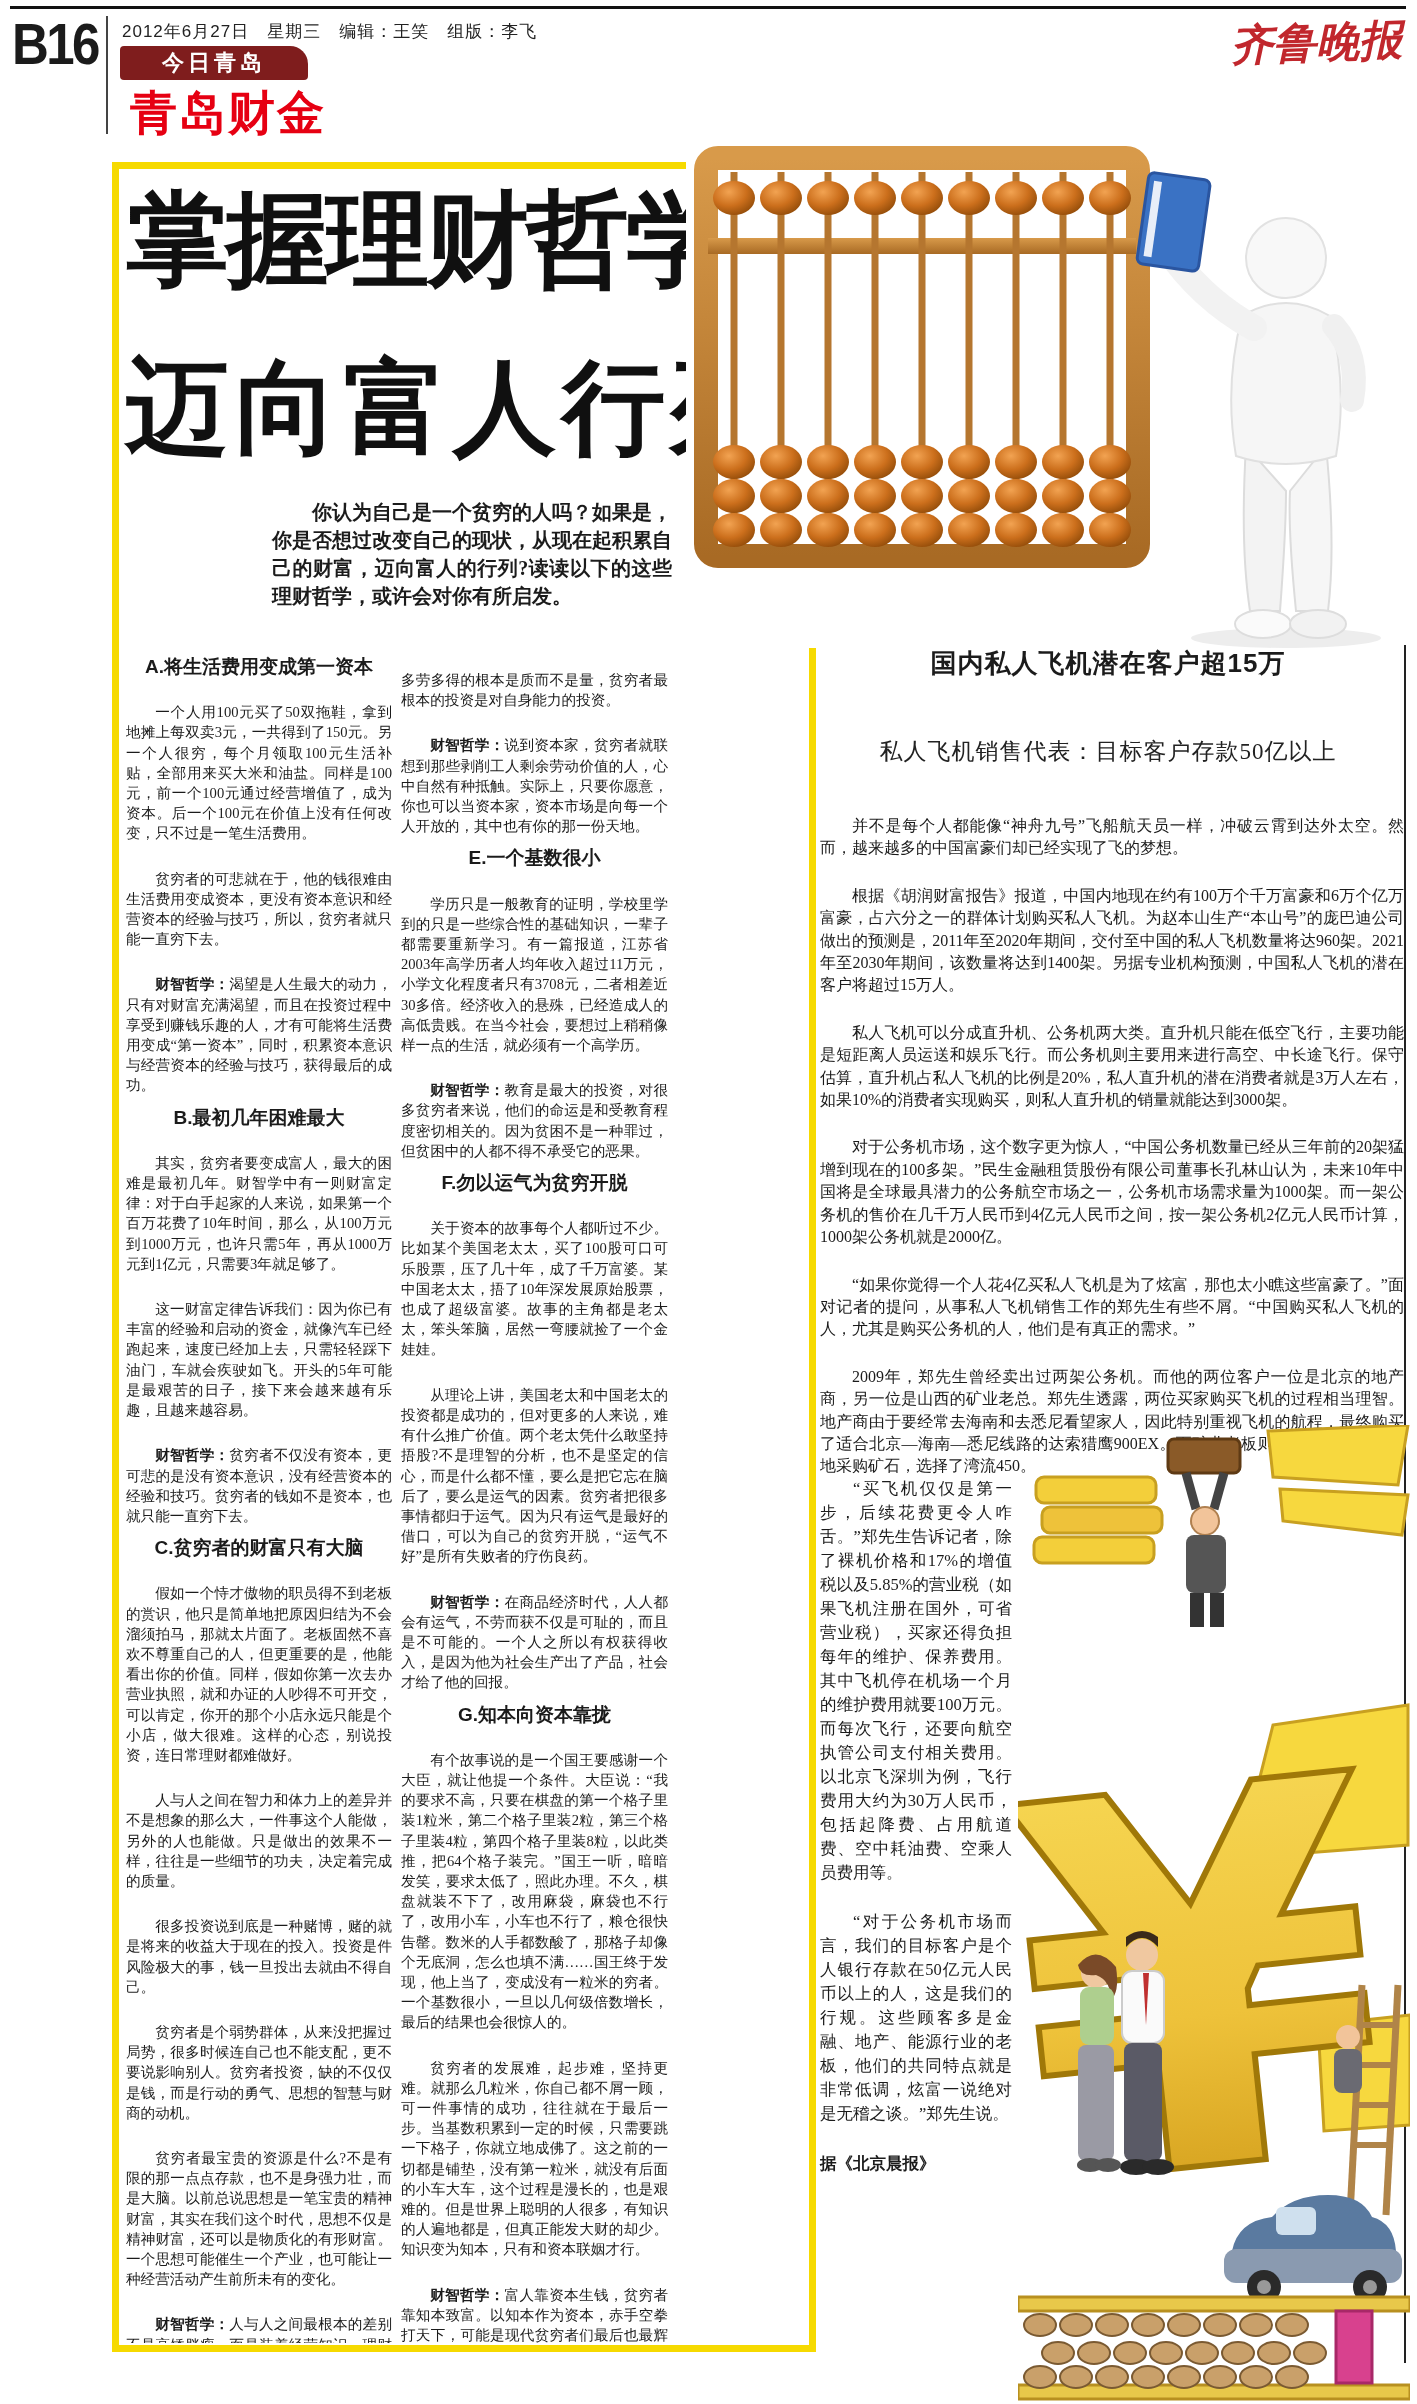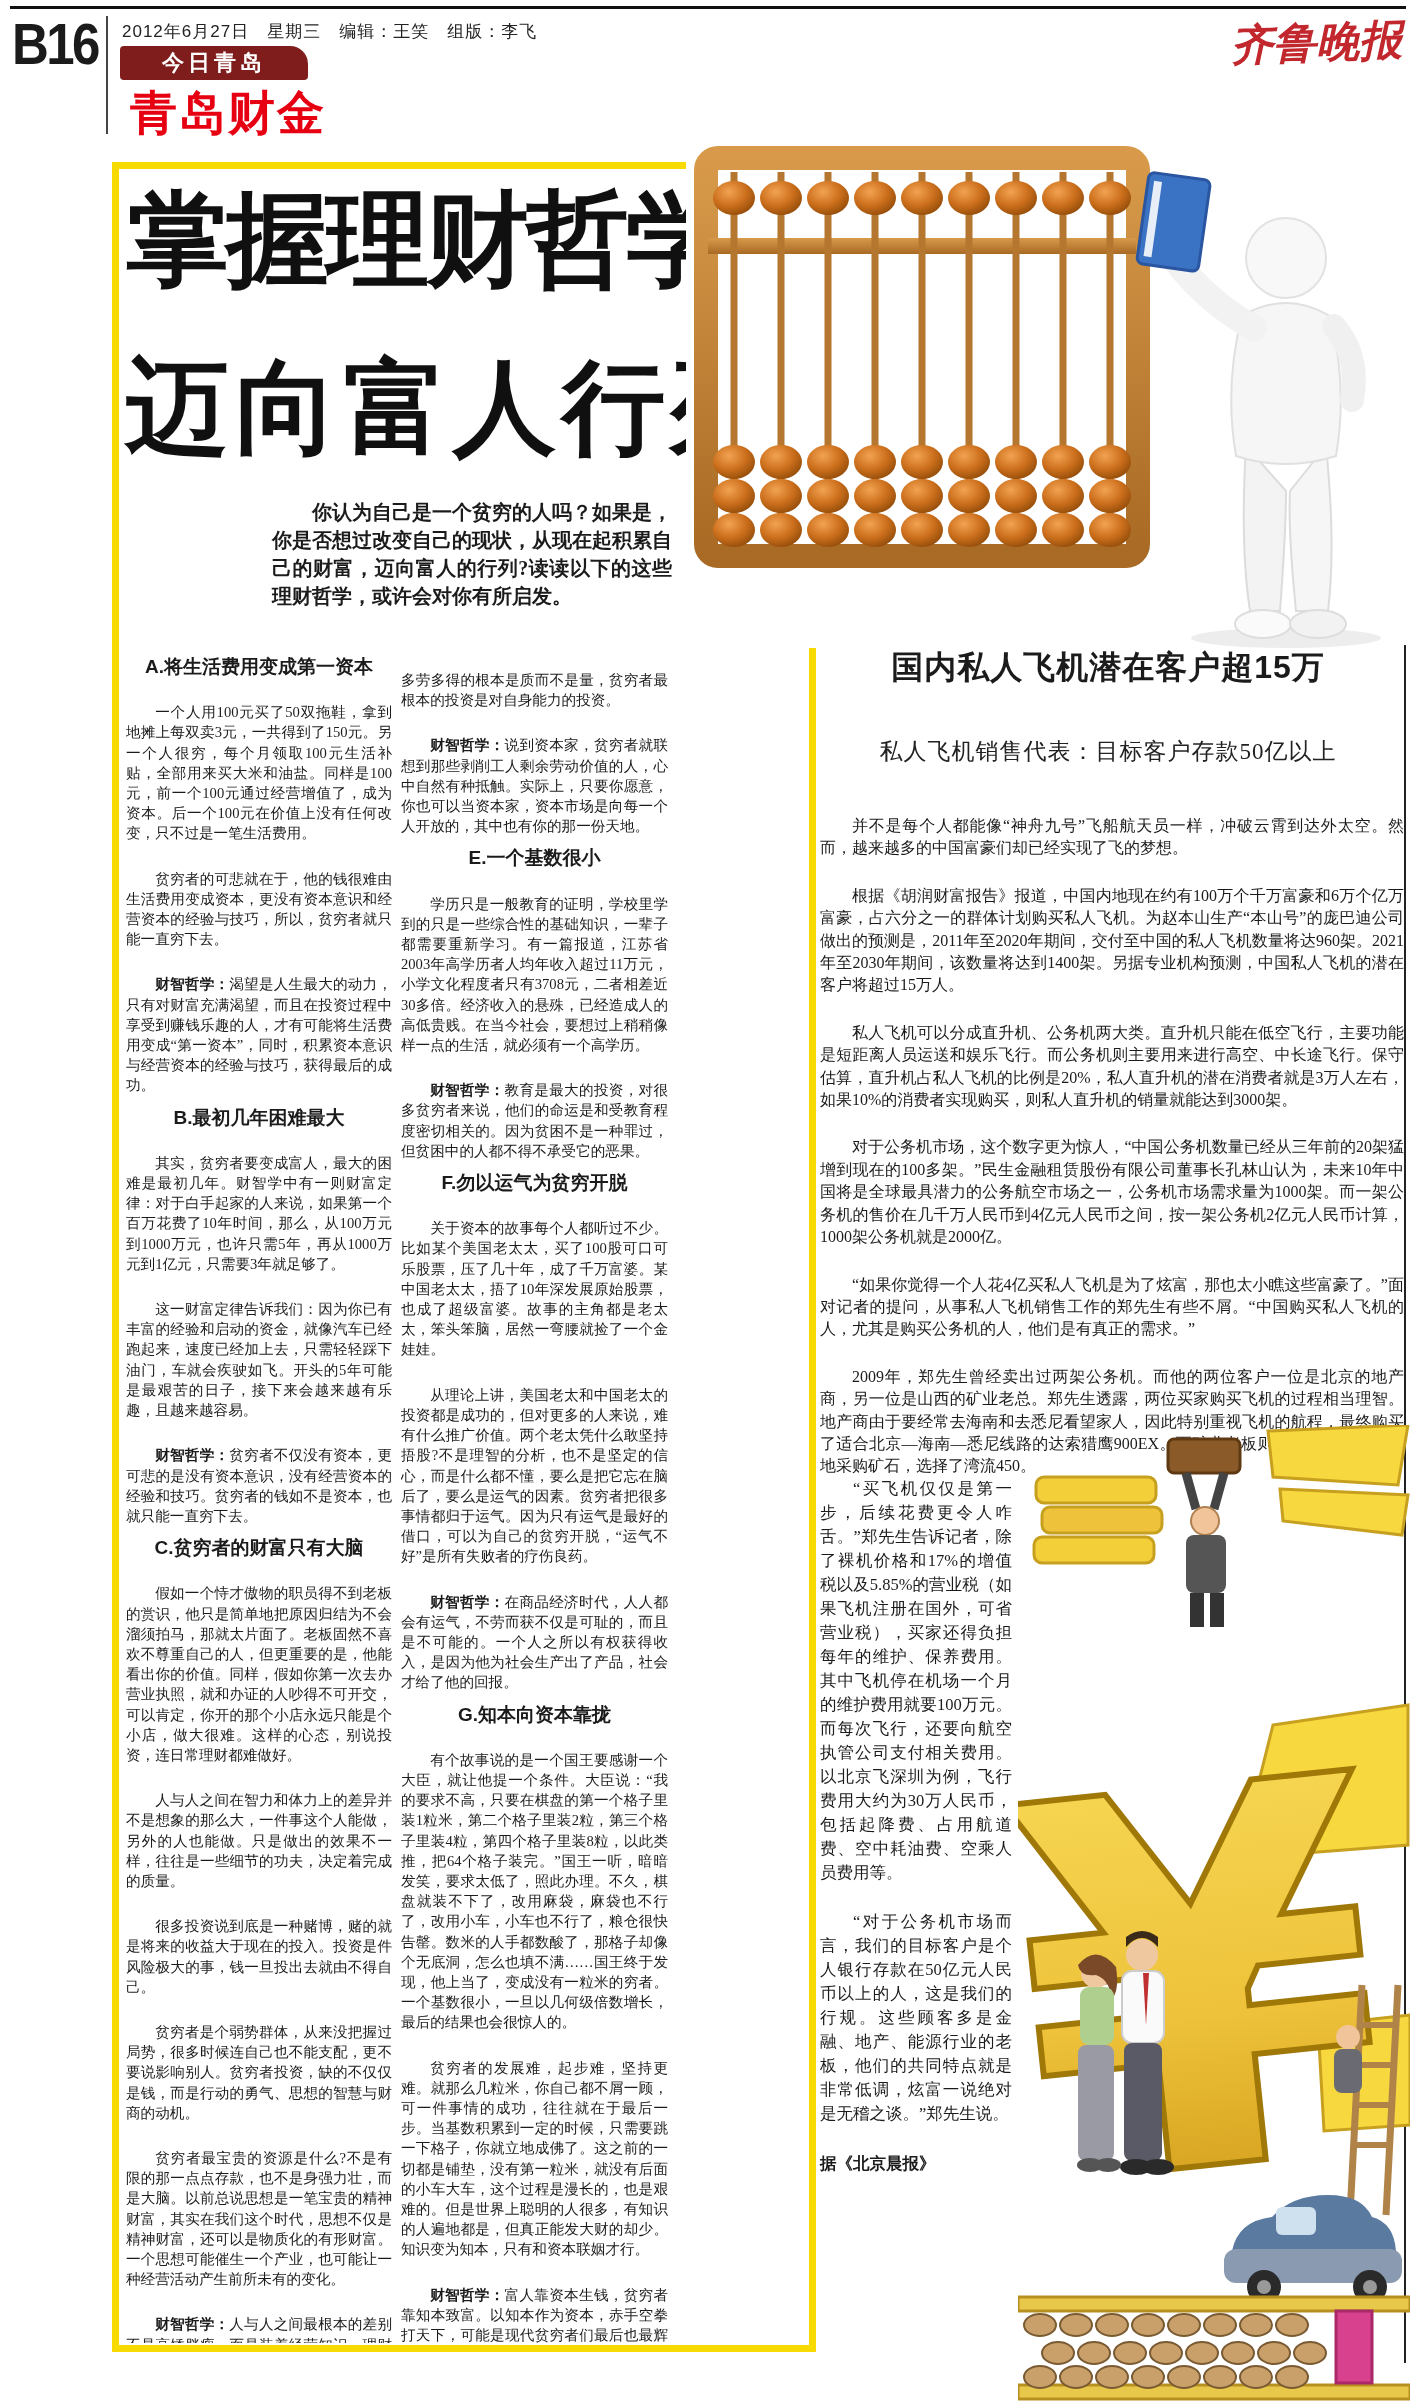"国内私人飞机潜在客户超15万" .side-hl { font-size: 32px -> 26px }
